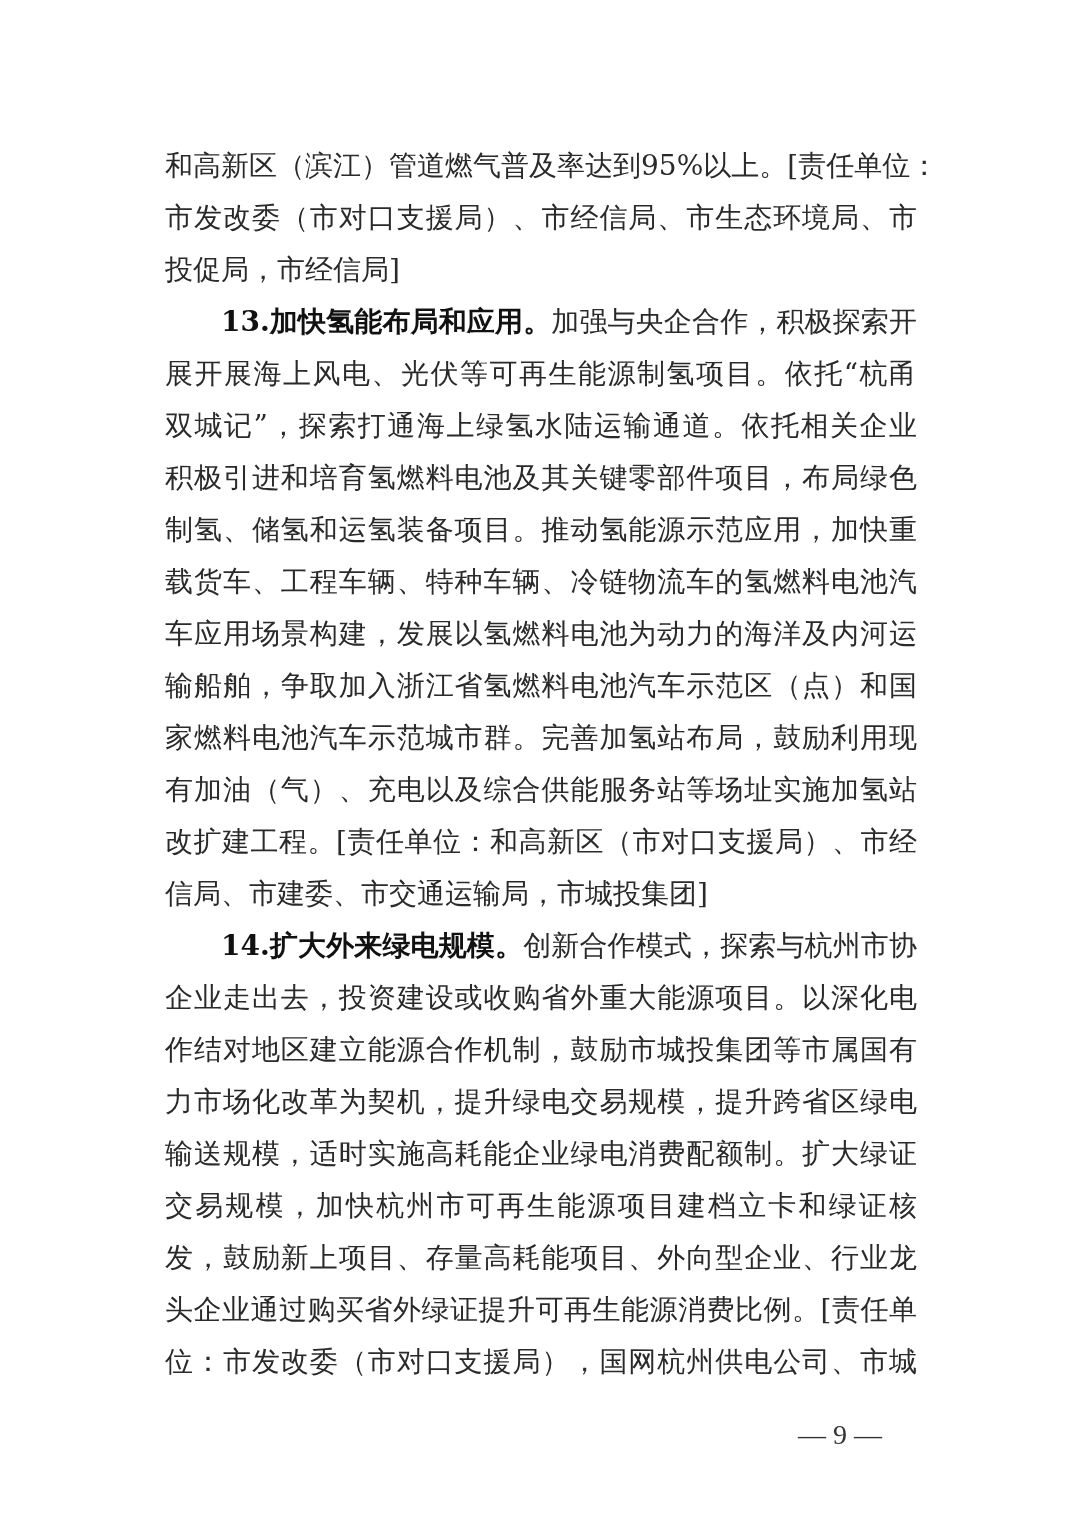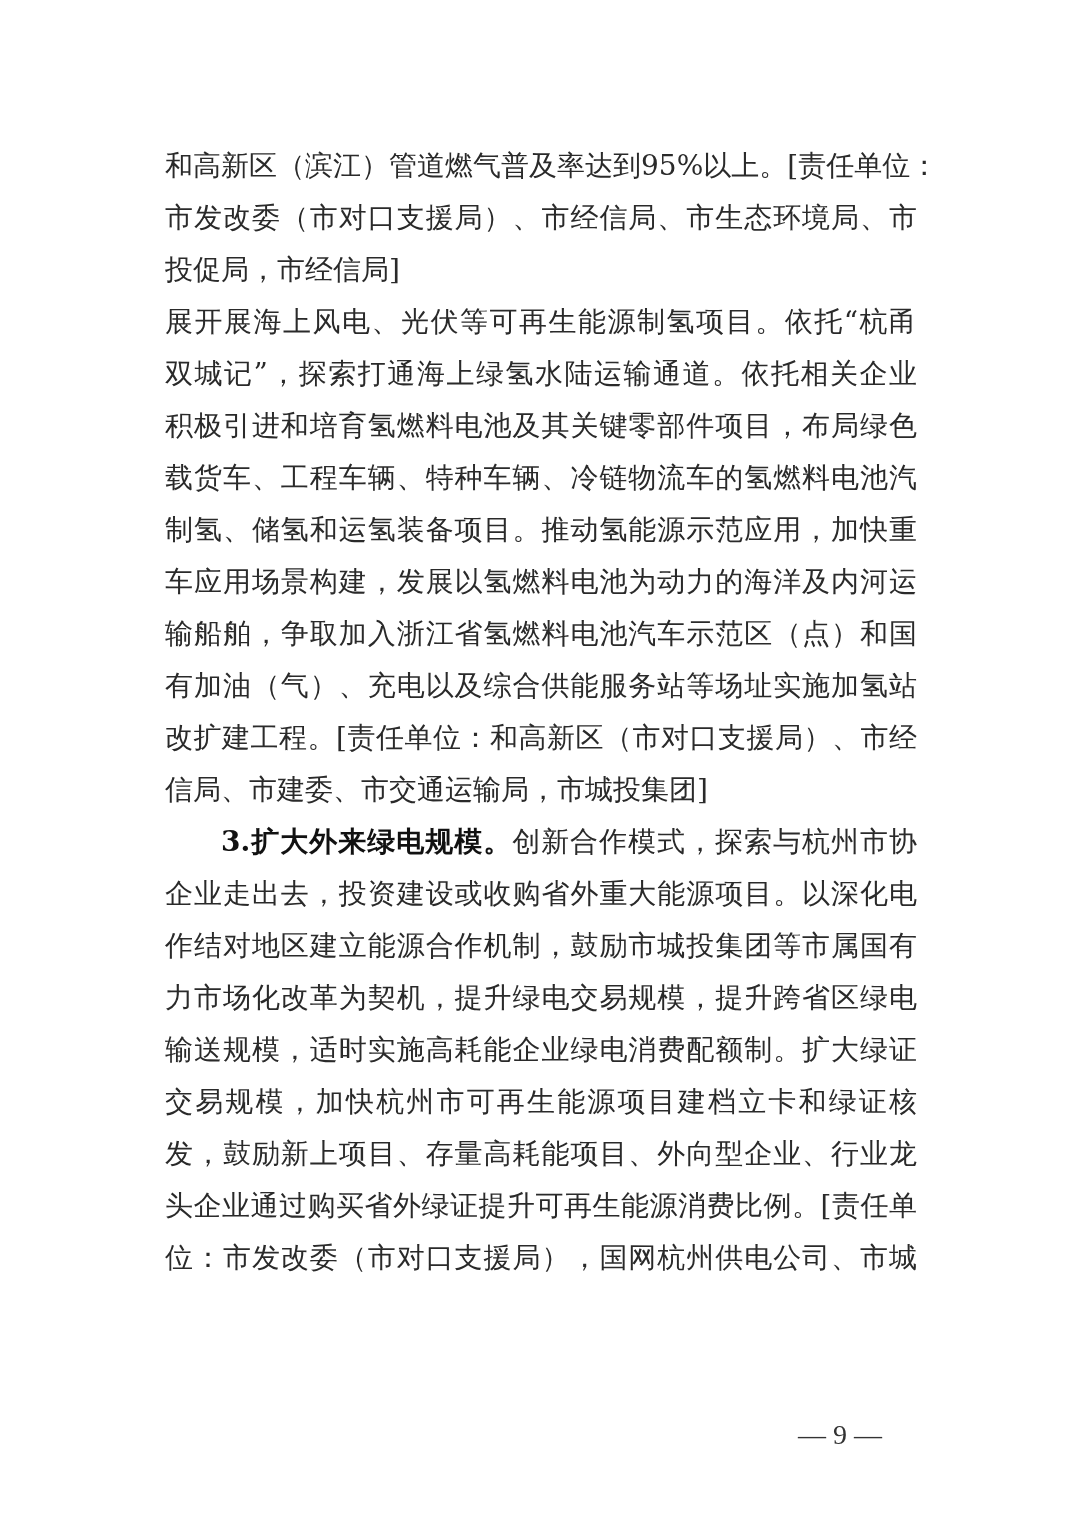"13.加快氢能布局和应用。加强与央企合作，积极探索开" div.line { html: none -> <div><span>13.加快氢能布局和应用。</span><span>加强与央企合作，积极探索开</span></div> }
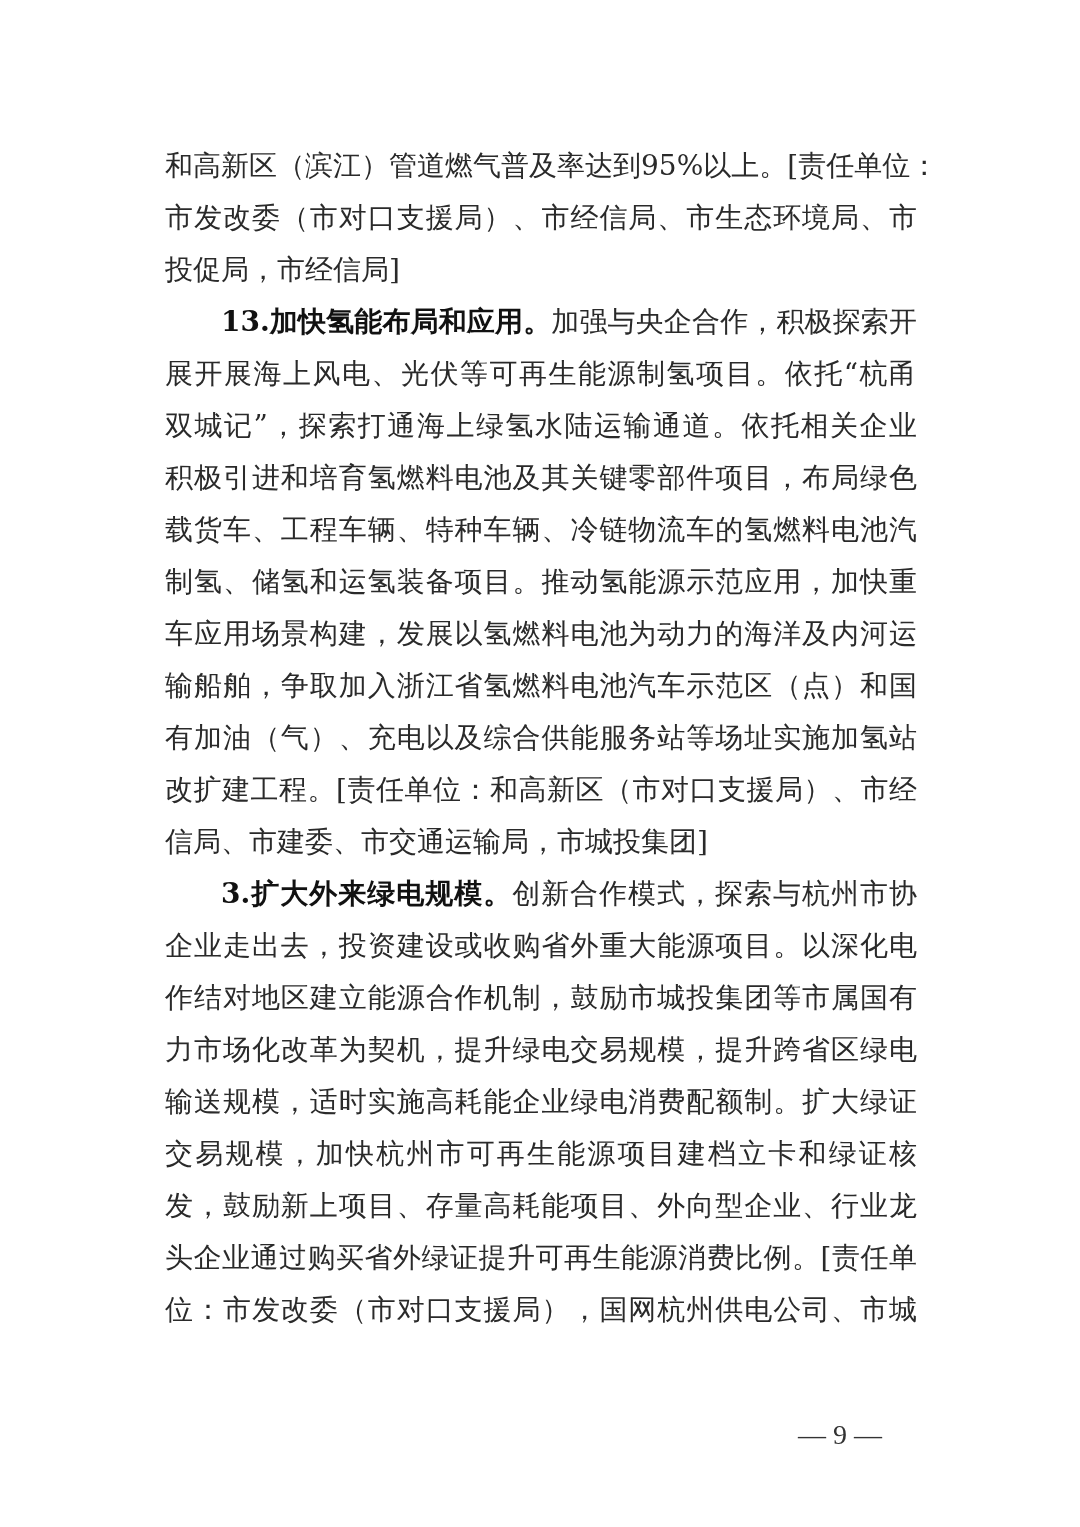"载货车、工程车辆、特种车辆、冷链物流车的氢燃料电池汽" div.line { order: before "制氢、储氢和运氢装备项目。推动氢能源示范应用，加快重" -> after "制氢、储氢和运氢装备项目。推动氢能源示范应用，加快重" }
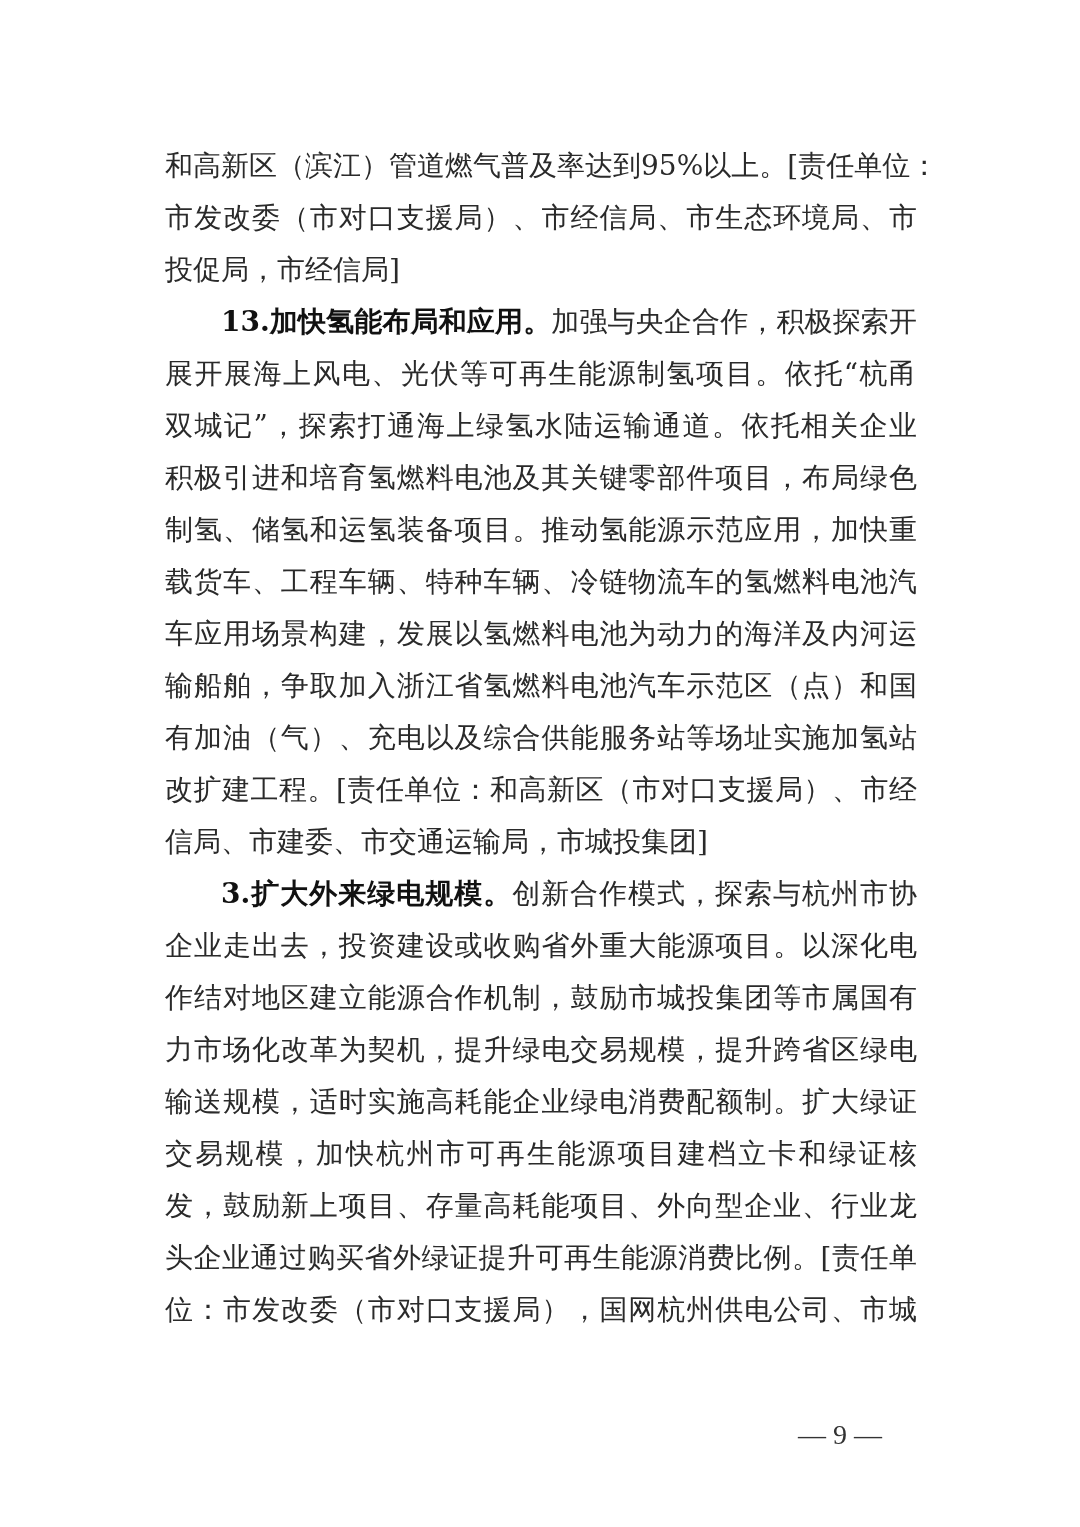"家燃料电池汽车示范城市群。完善加氢站布局，鼓励利用现" div.line { html: none -> <div>家燃料电池汽车示范城市群。完善加氢站布局，鼓励利用现</div> }
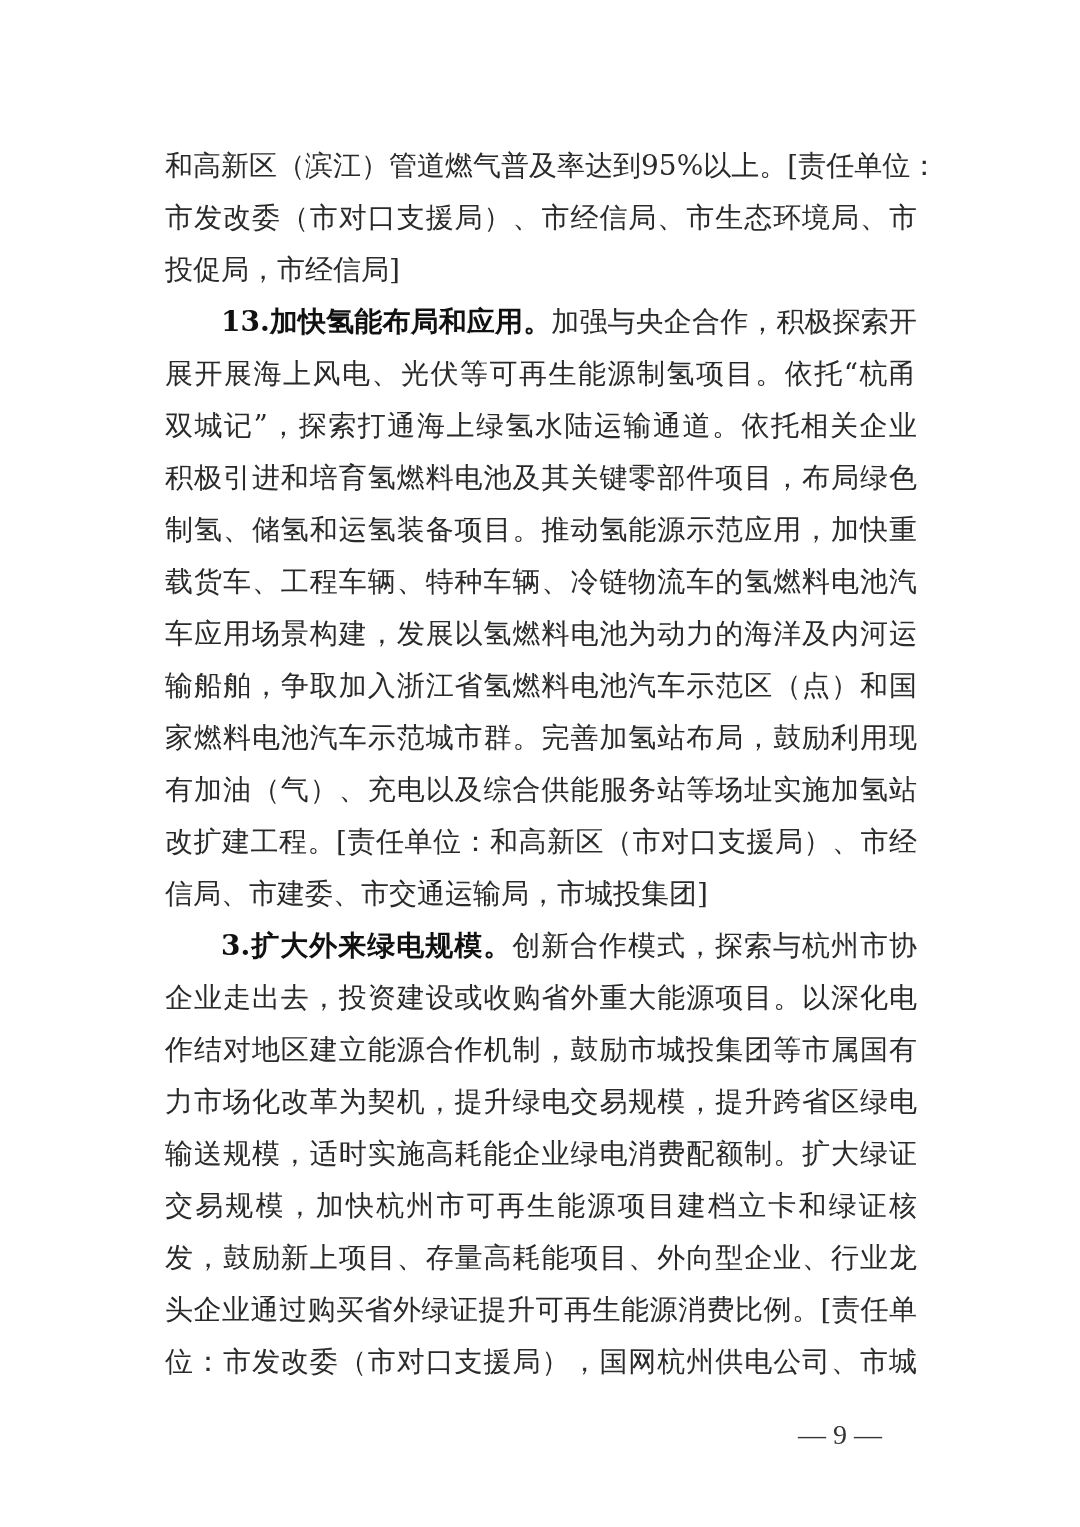"3.扩大外来绿电规模。" span.bold { text: 3 -> 14 }
